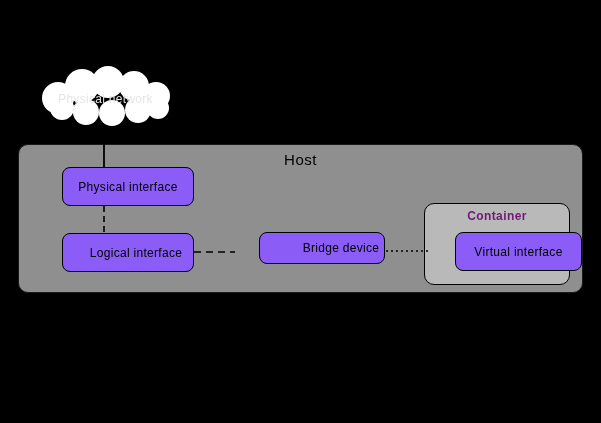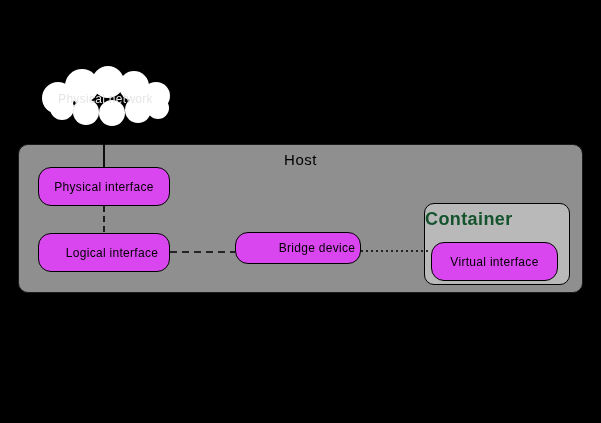"Physical interface" .node { background: #d946ef -> #8b5cf6; border-radius: 13px -> 8px; margin-left: none -> 24px }
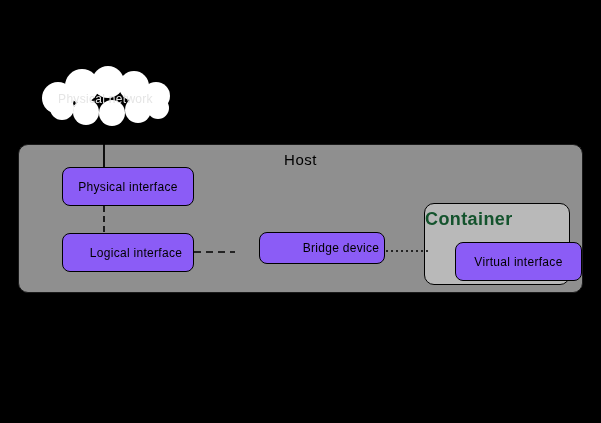"Container" .container-label { color: #14532d -> #701a75; font-size: 18px -> 12px; text-align: left -> center }
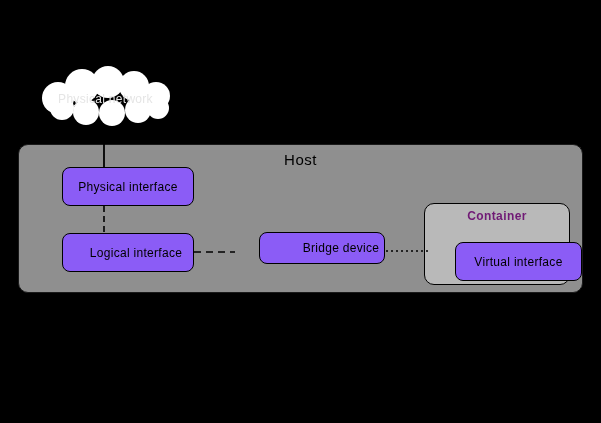"Virtual interface" .node-virtual { top: 242px -> 232px }
